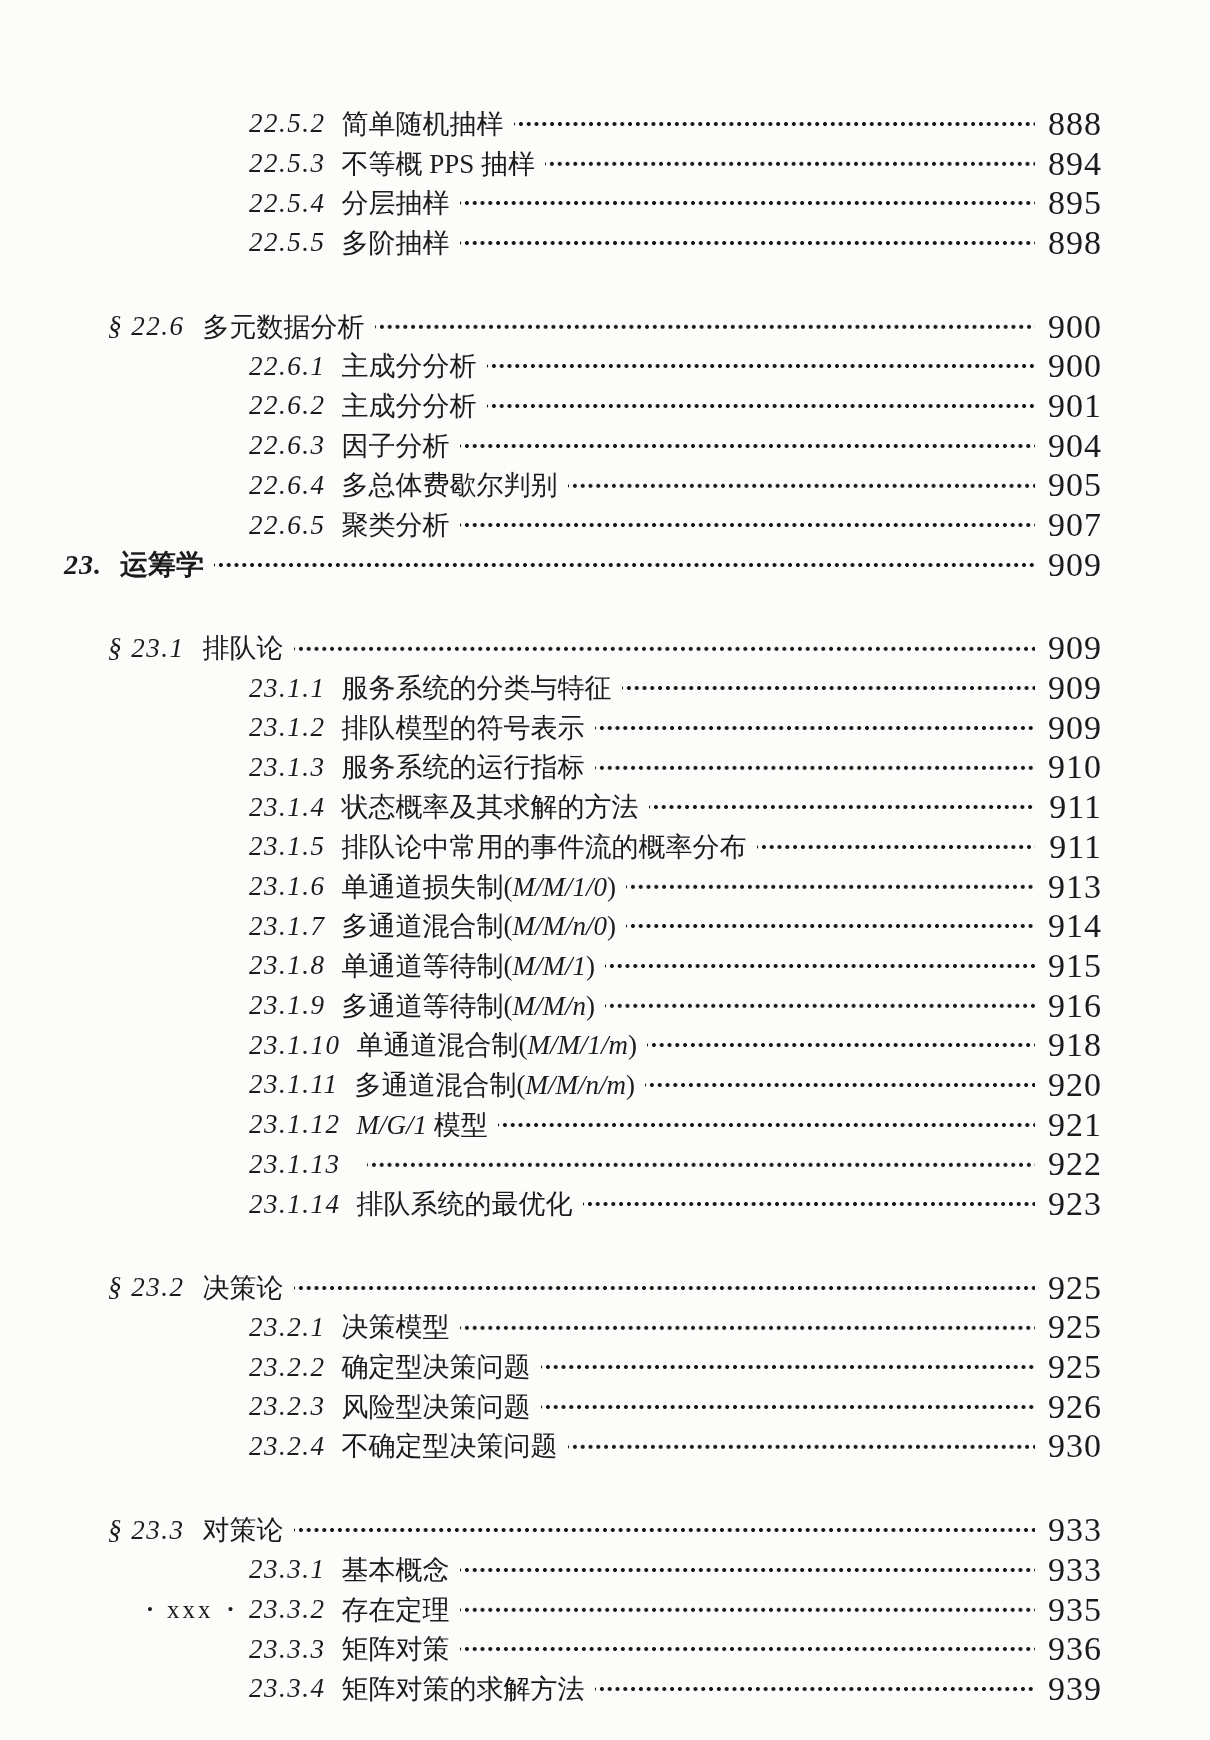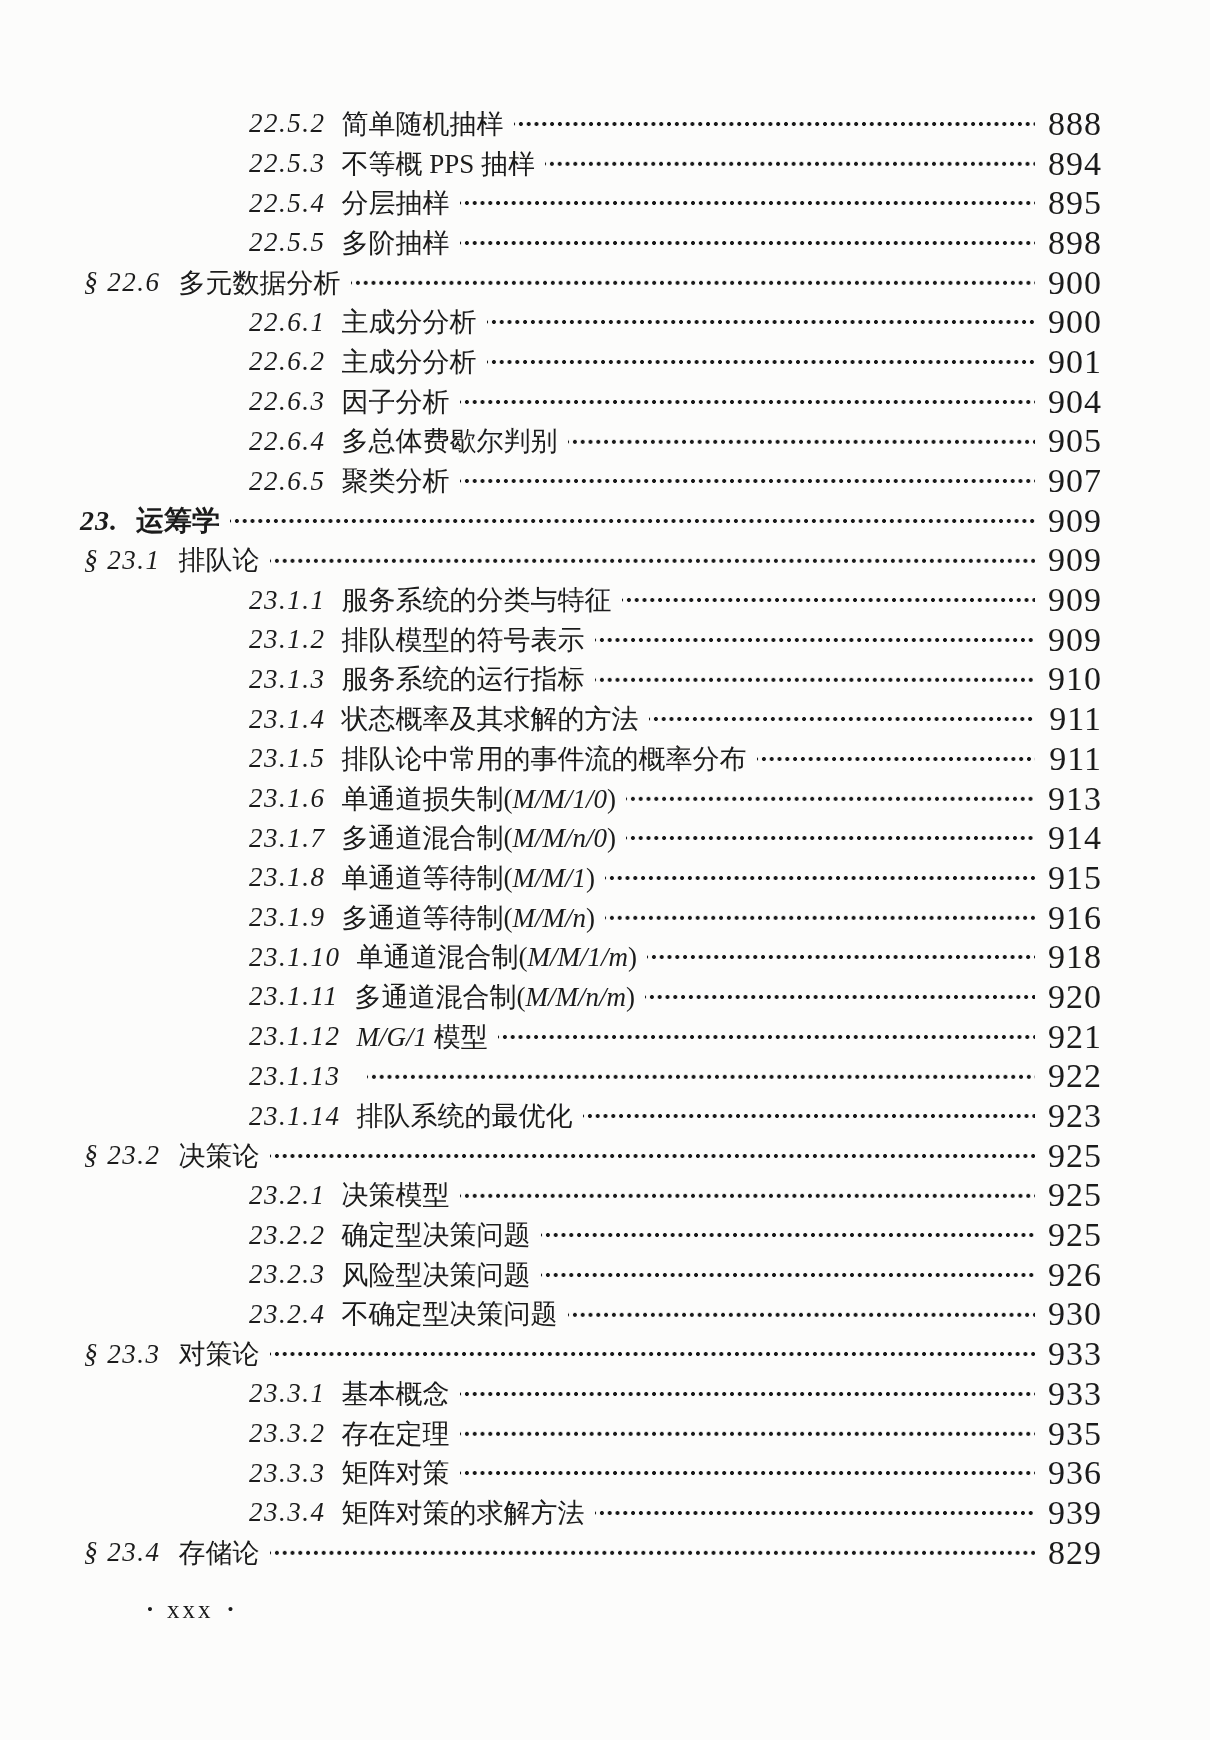"§ 22.6" .row.section { margin-top: none -> 44px; padding-left: 84px -> 108px }
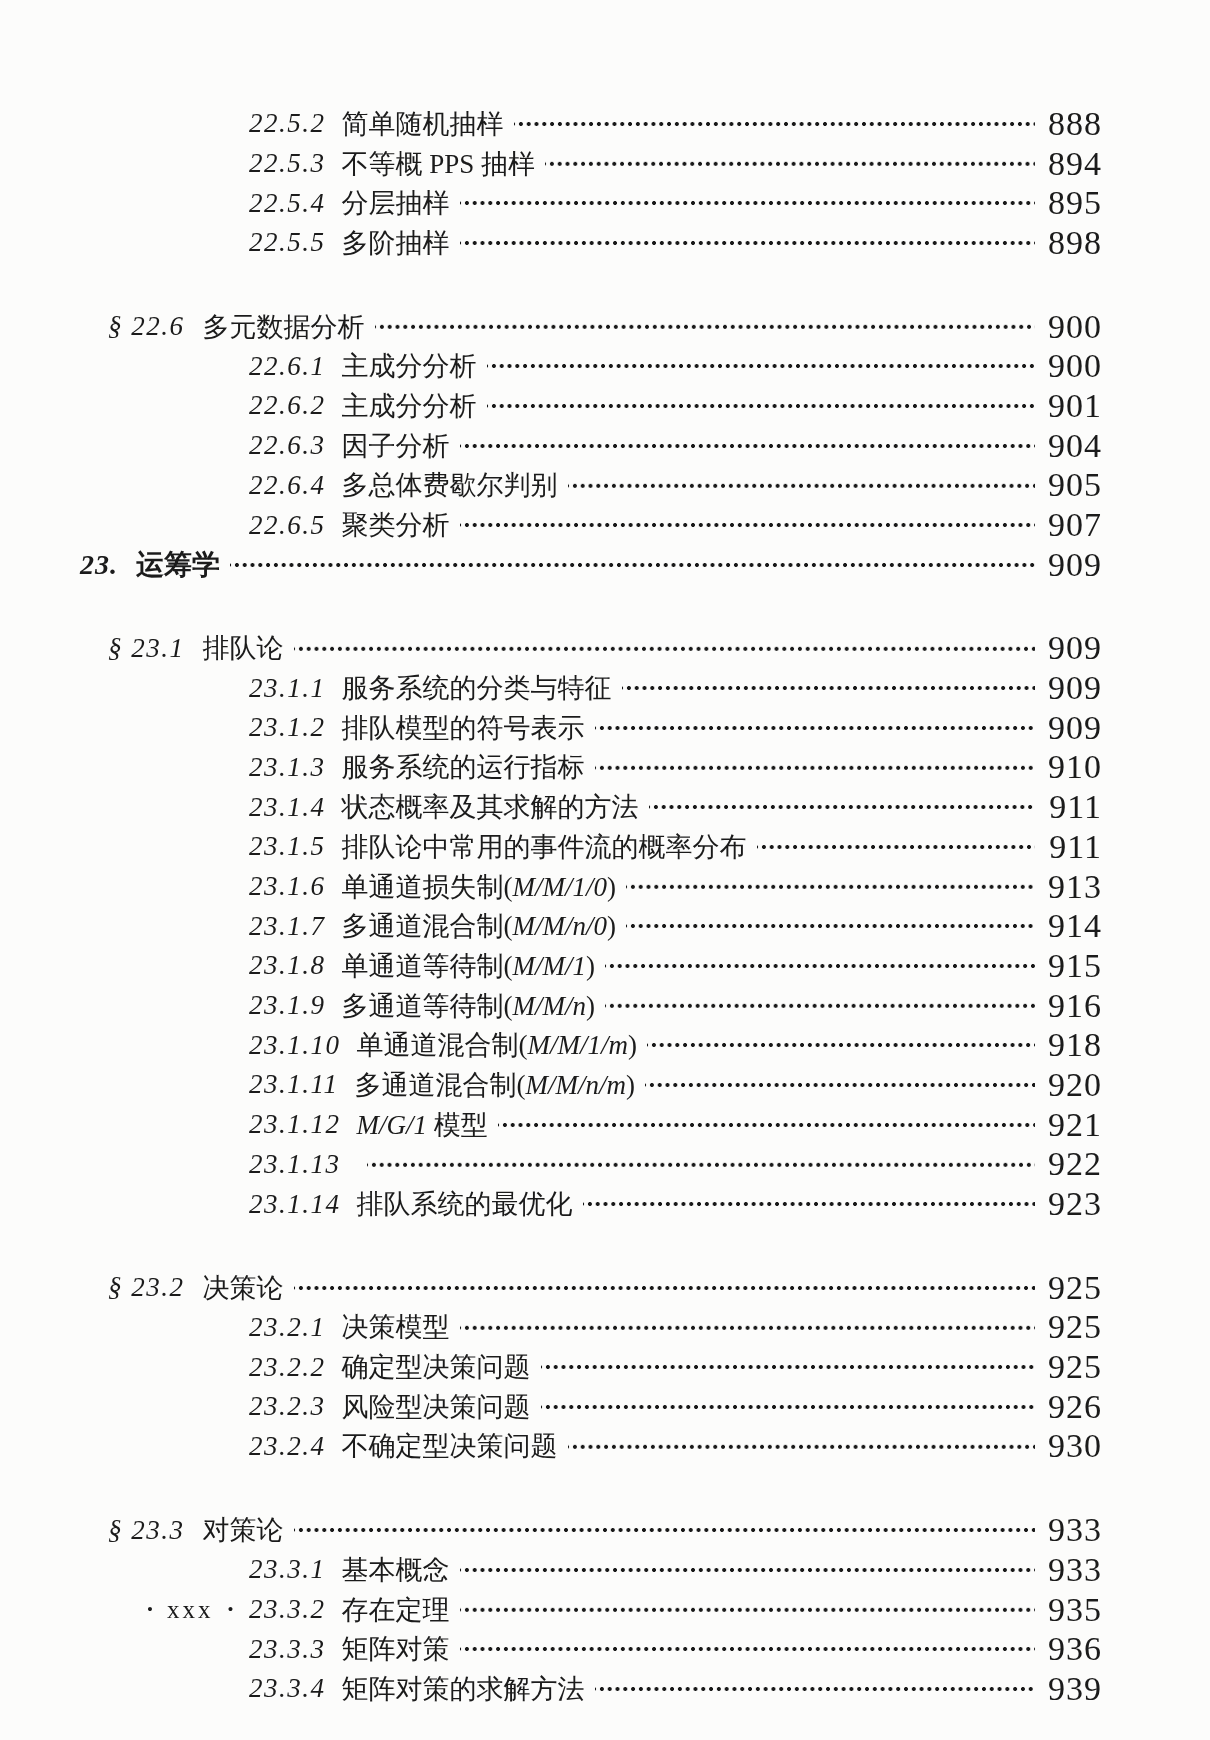"23." .row.chapter { padding-left: 80px -> 64px }
